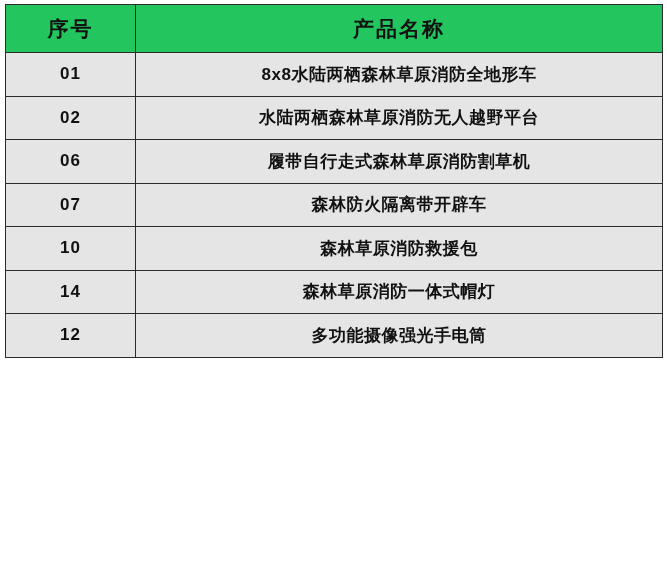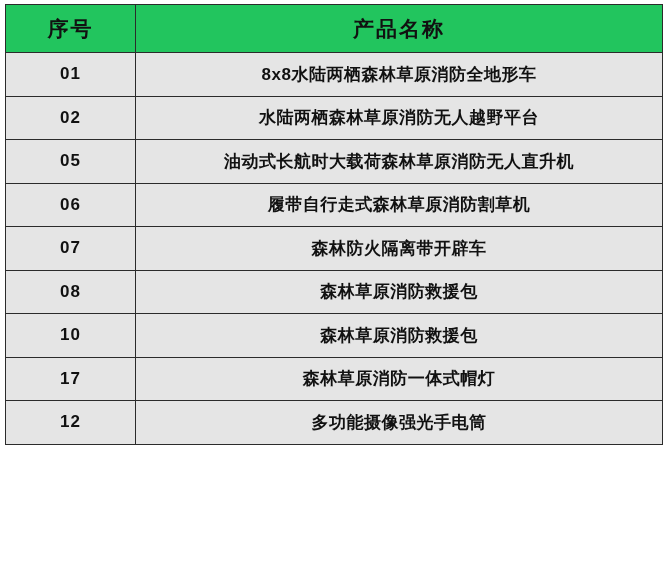"05" tr { html: <tr> <td>05</td> <td>油动式长航时大载荷森林草原消防无人直升机</td> </tr> -> none }
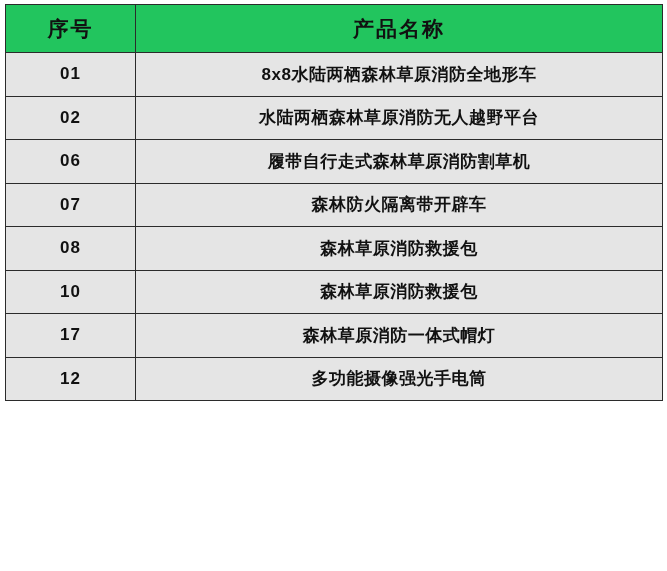"08" tr { html: <tr> <td>08</td> <td>森林草原消防救援包</td> </tr> -> none }
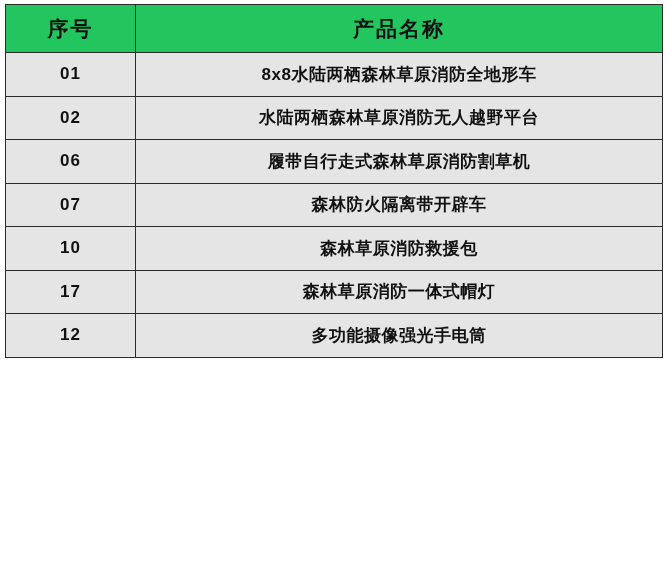"17" td.cell-no { text: 17 -> 14 }
